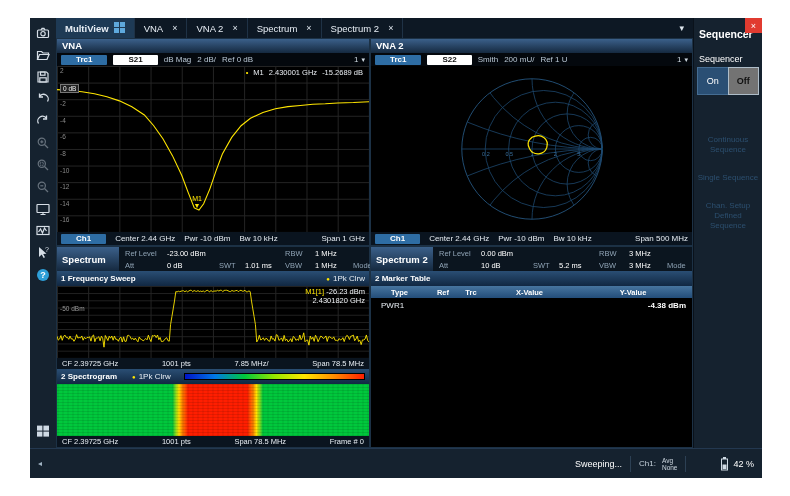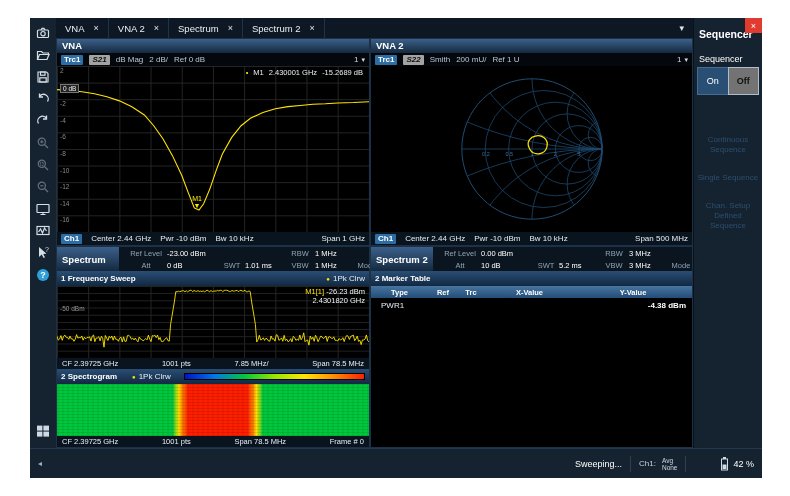"MultiView" div.tab { html: none -> <div> <span>MultiView</span> <span><svg> <g> <rect></rect> <rect></rect> <rect></rect> <rect></rect> </g> </svg></span> </div> }
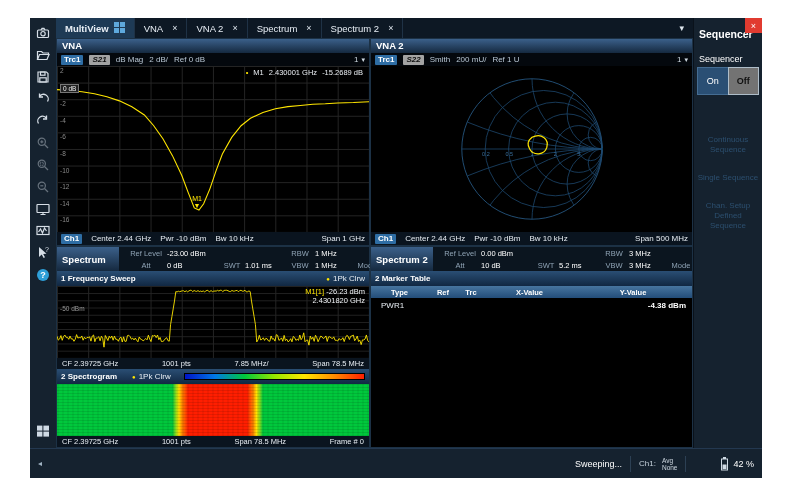"Trc1" .chip { padding: 0 3px -> 0 15px }
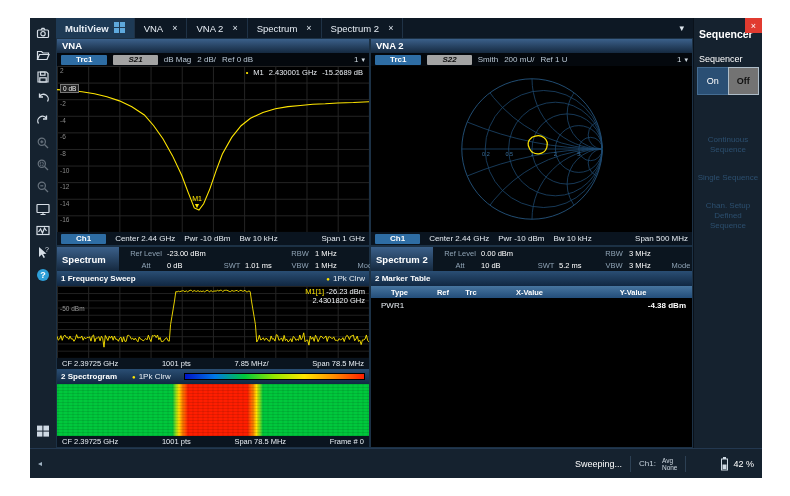"S21" .chip.yellow { background: #a3a3a3 -> #ffffff; font-style: italic -> none }
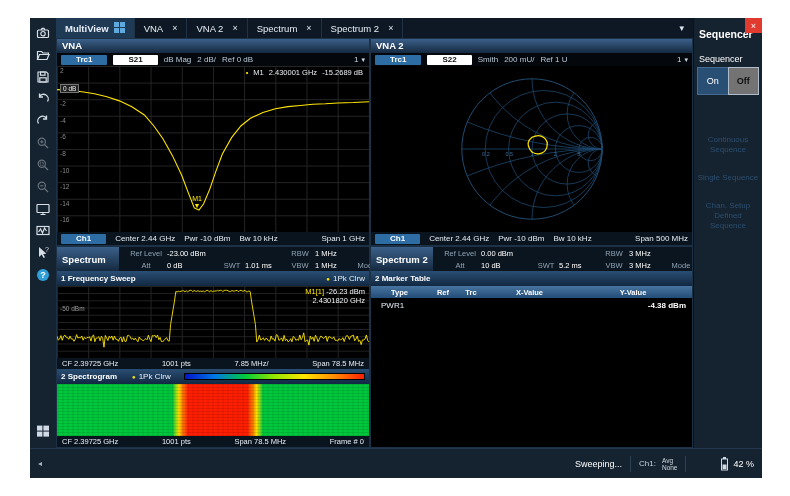"Ref Level" .hl { text-align: center -> none }
